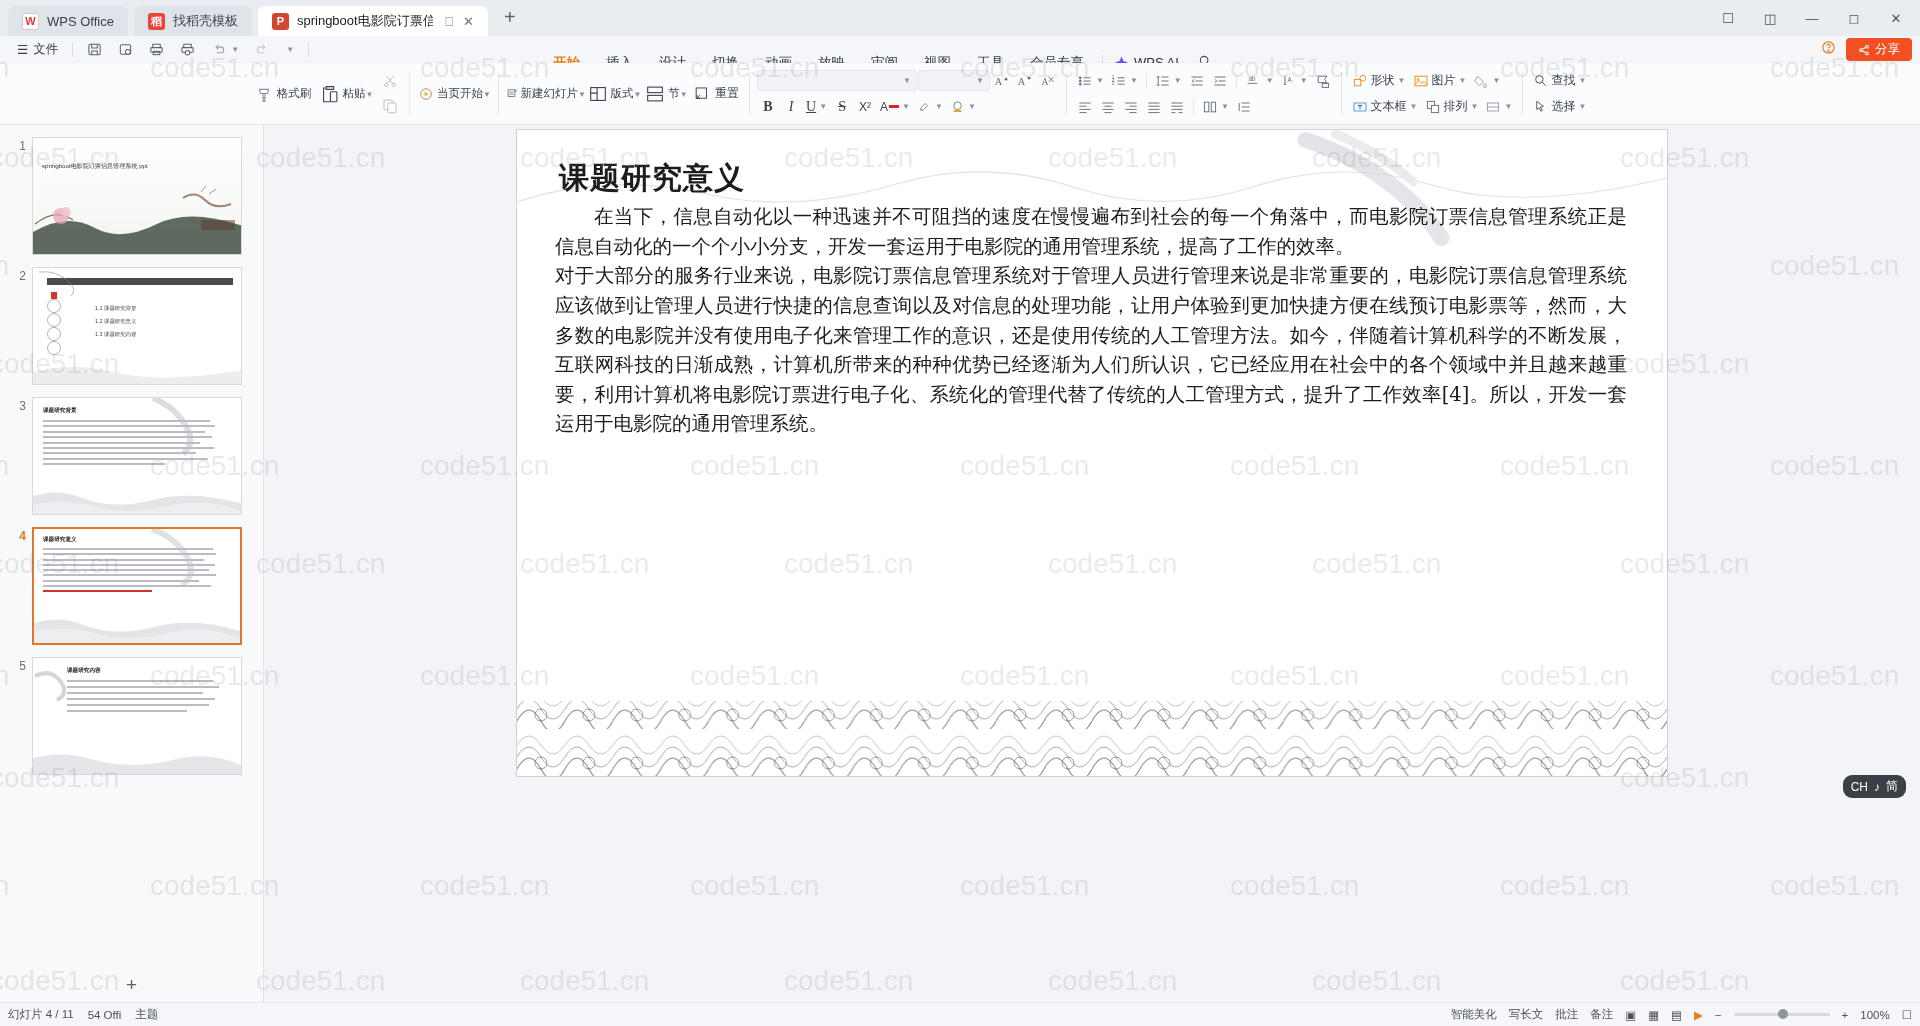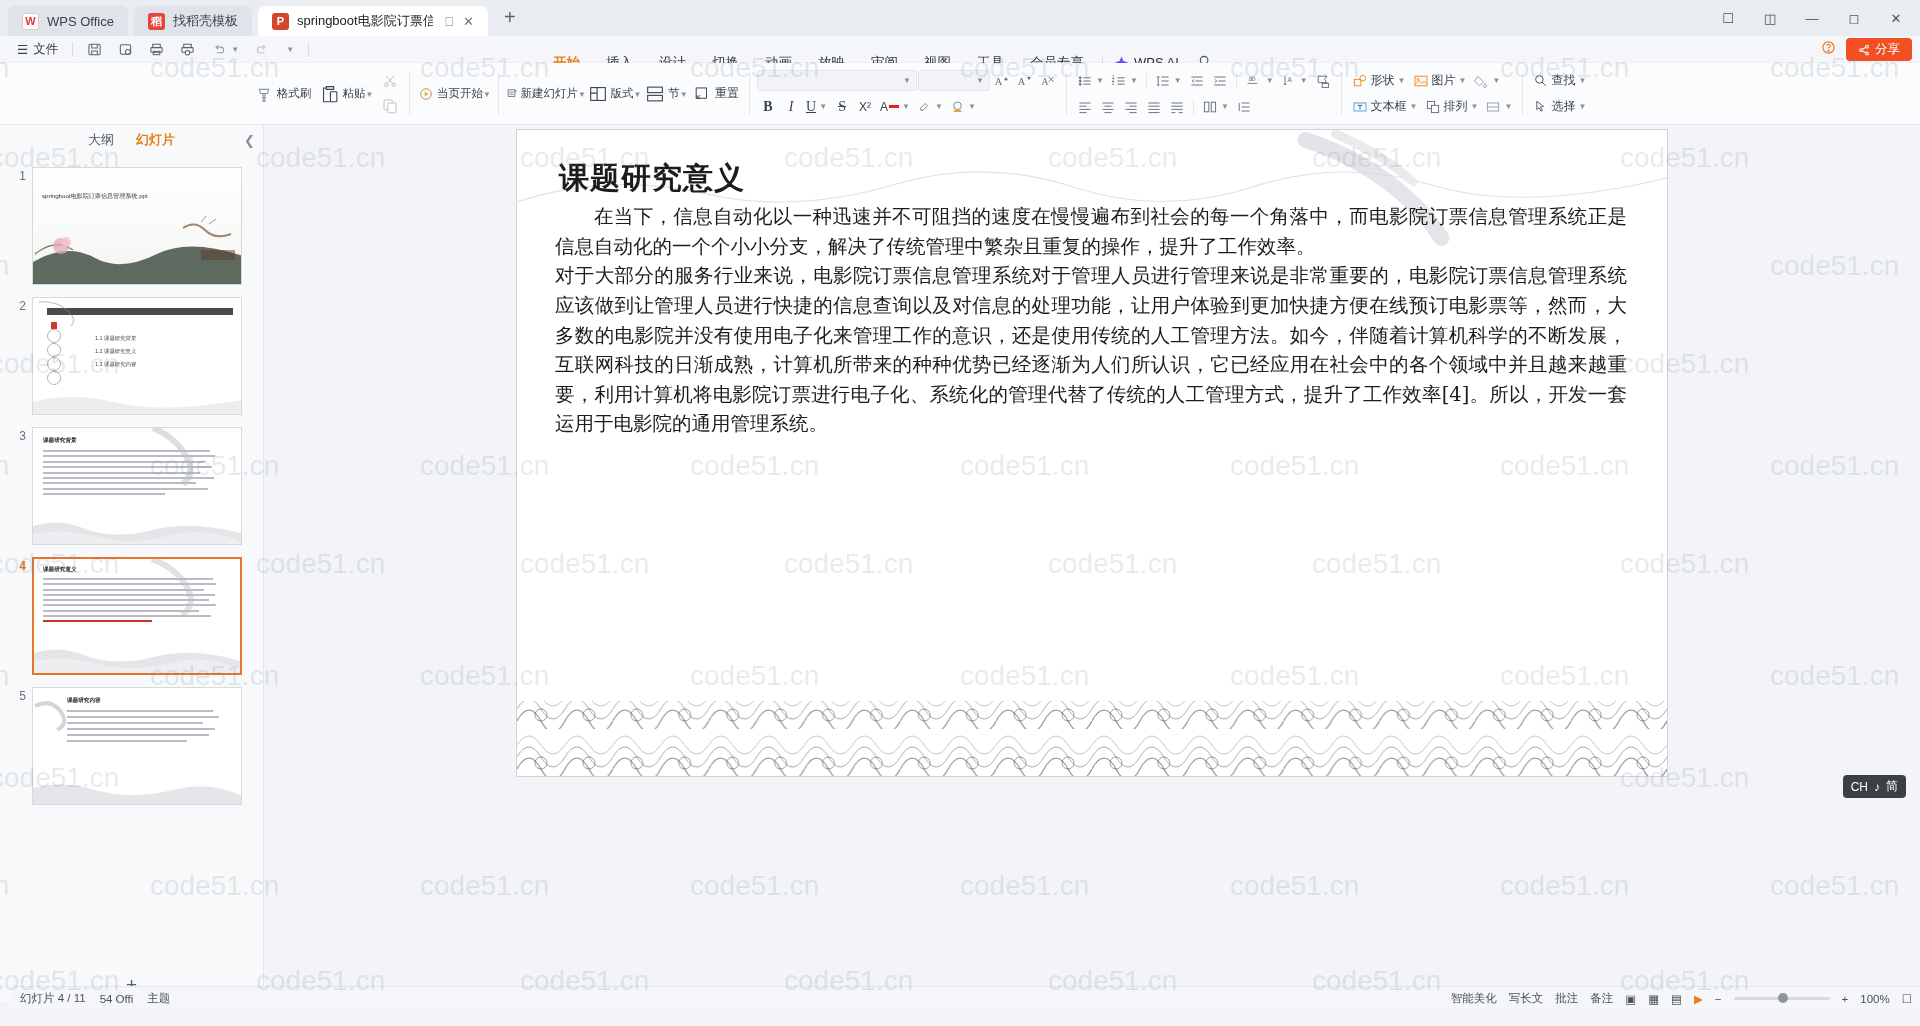"大纲" div.sb-head { html: <div> <span>大纲</span> <span>幻灯片</span> <span>❮</span> </div> -> none }
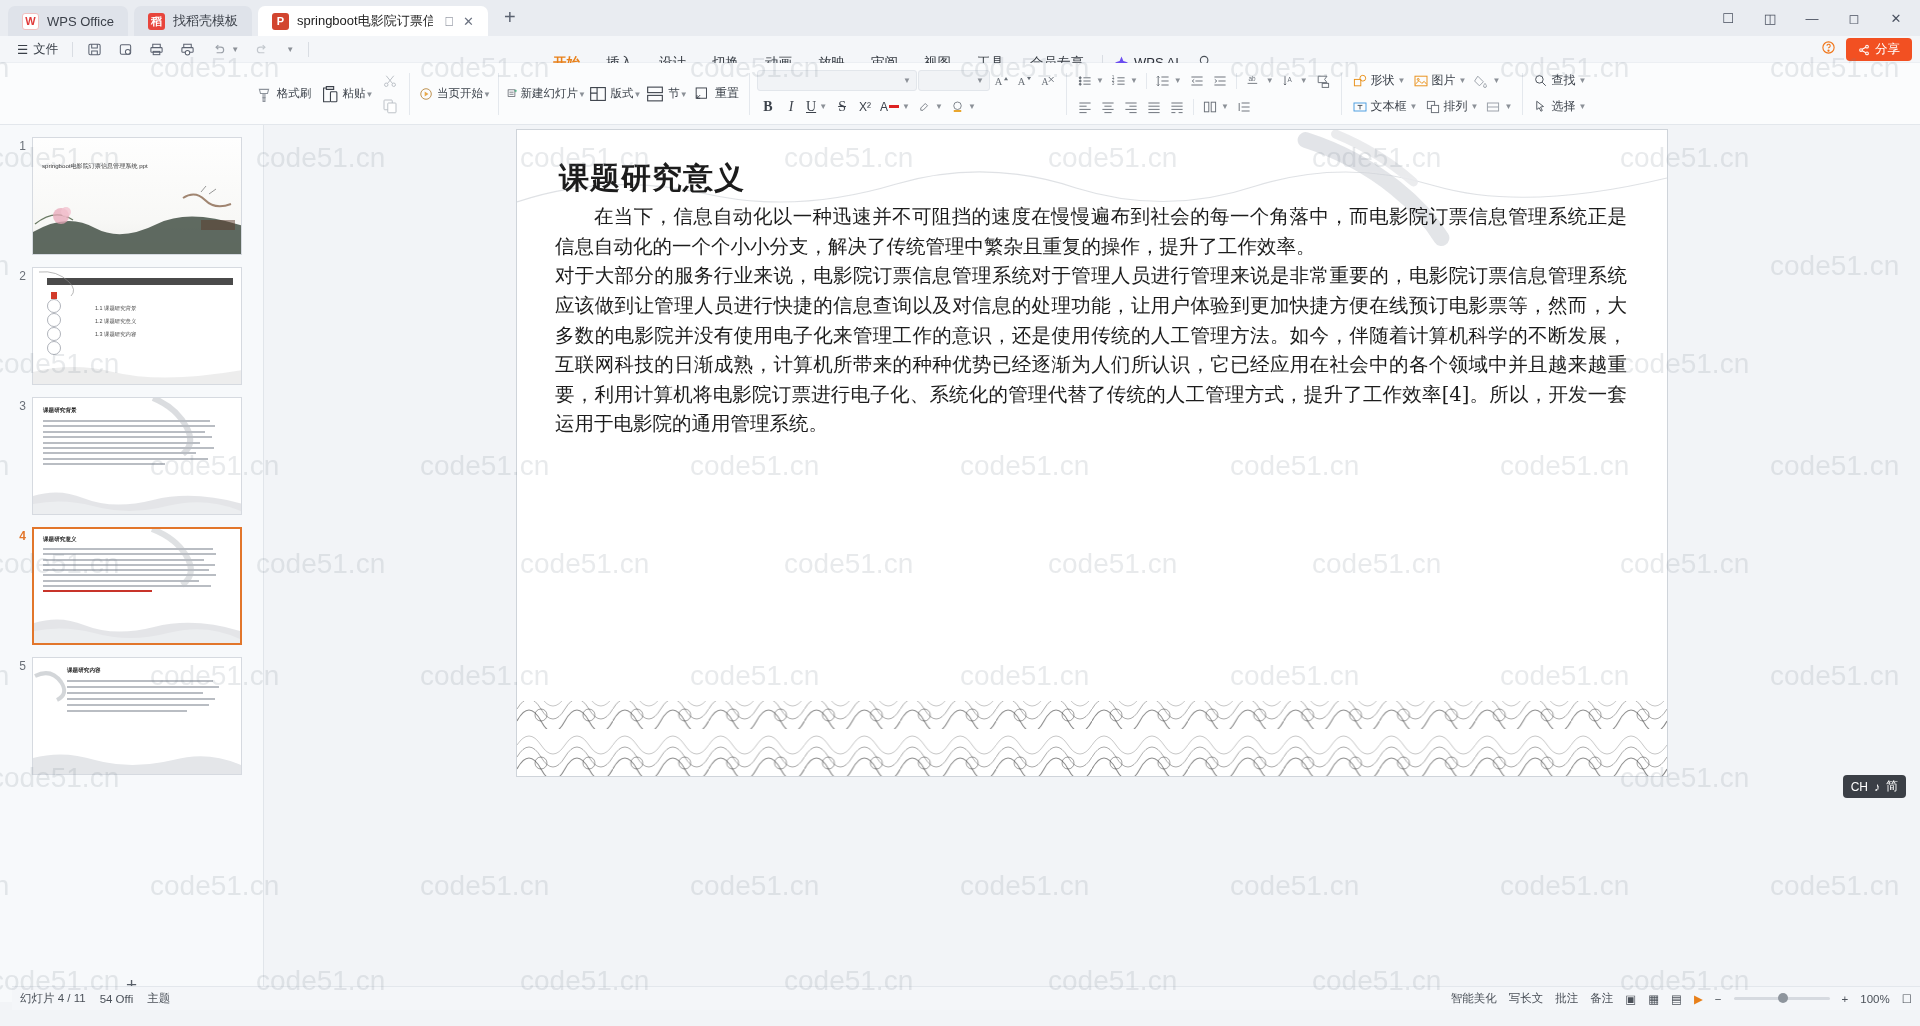"在当下，信息自动化以一种迅速并不可阻挡的速度在慢慢遍布到社会的每一个角落中，而电" p { text: 解决了传统管理中繁杂且重复的操作，提升了工作 -> 开发一套运用于电影院的通用管理系统，提高了工作的 }
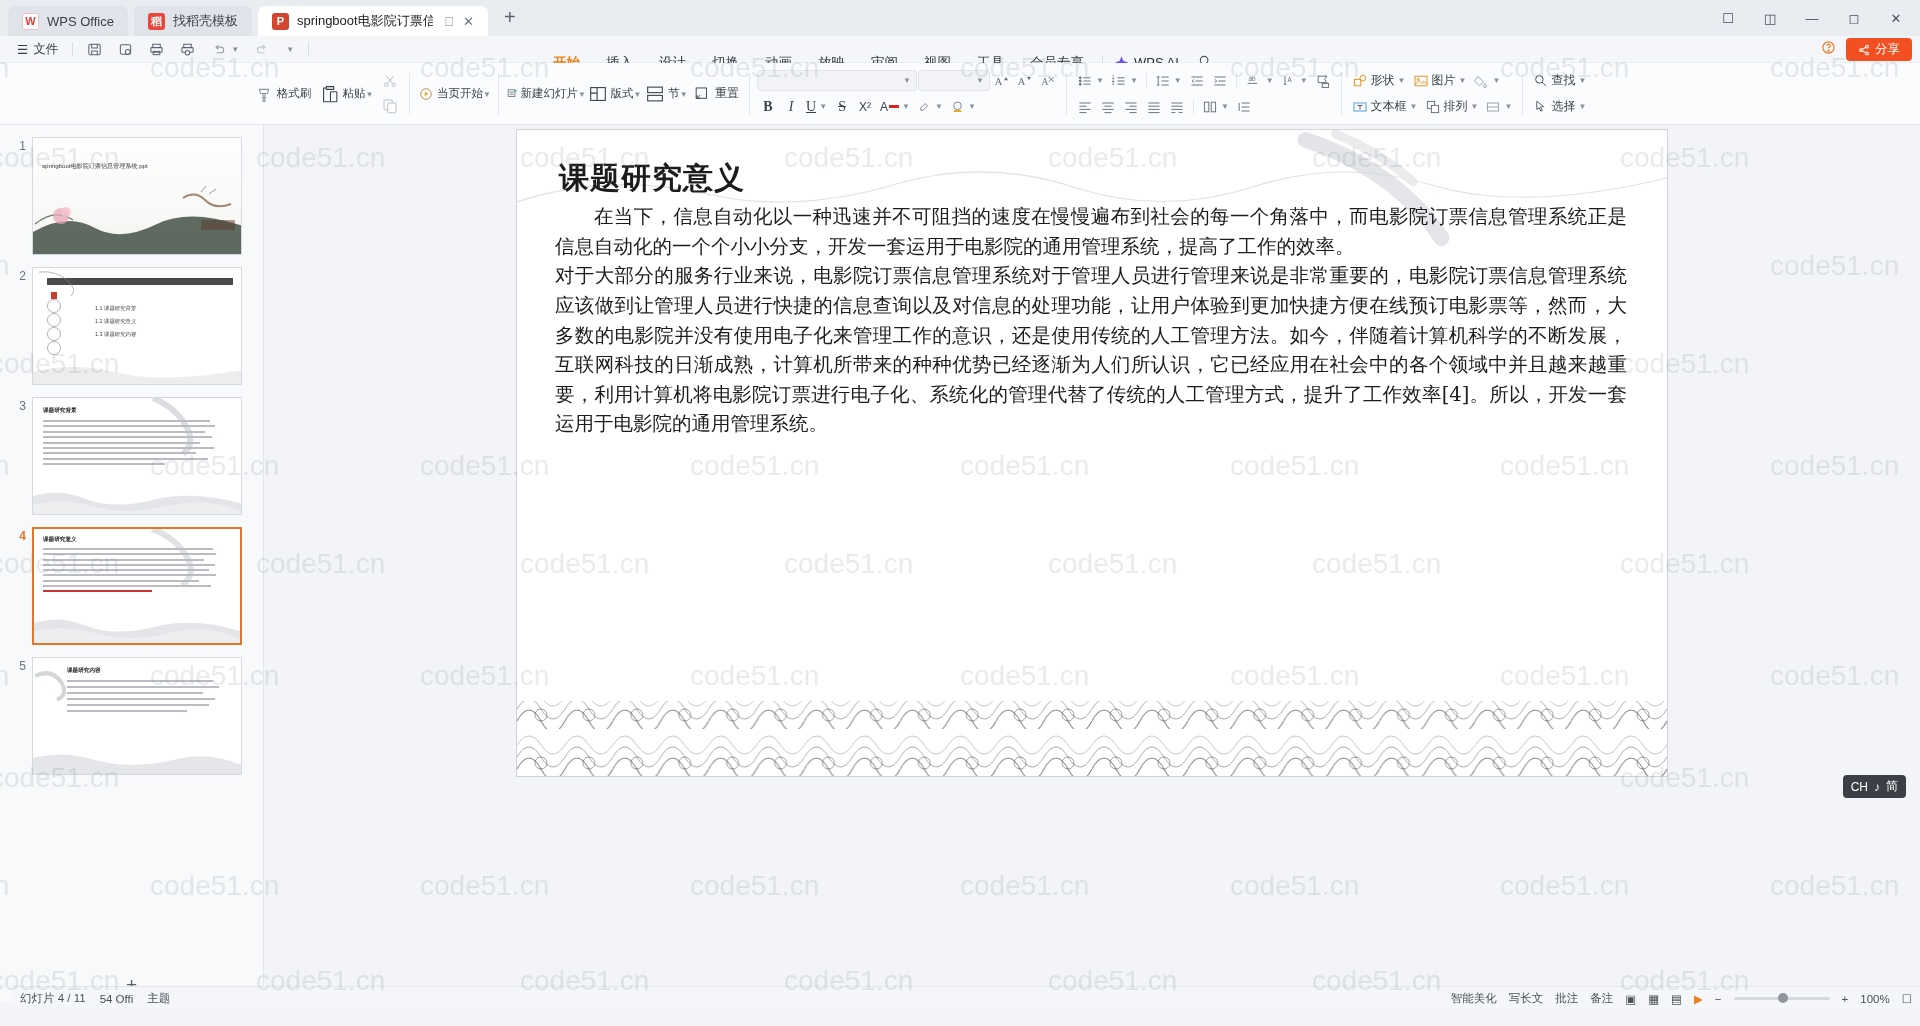"CH" .ime { border-radius: 4px -> 9px }
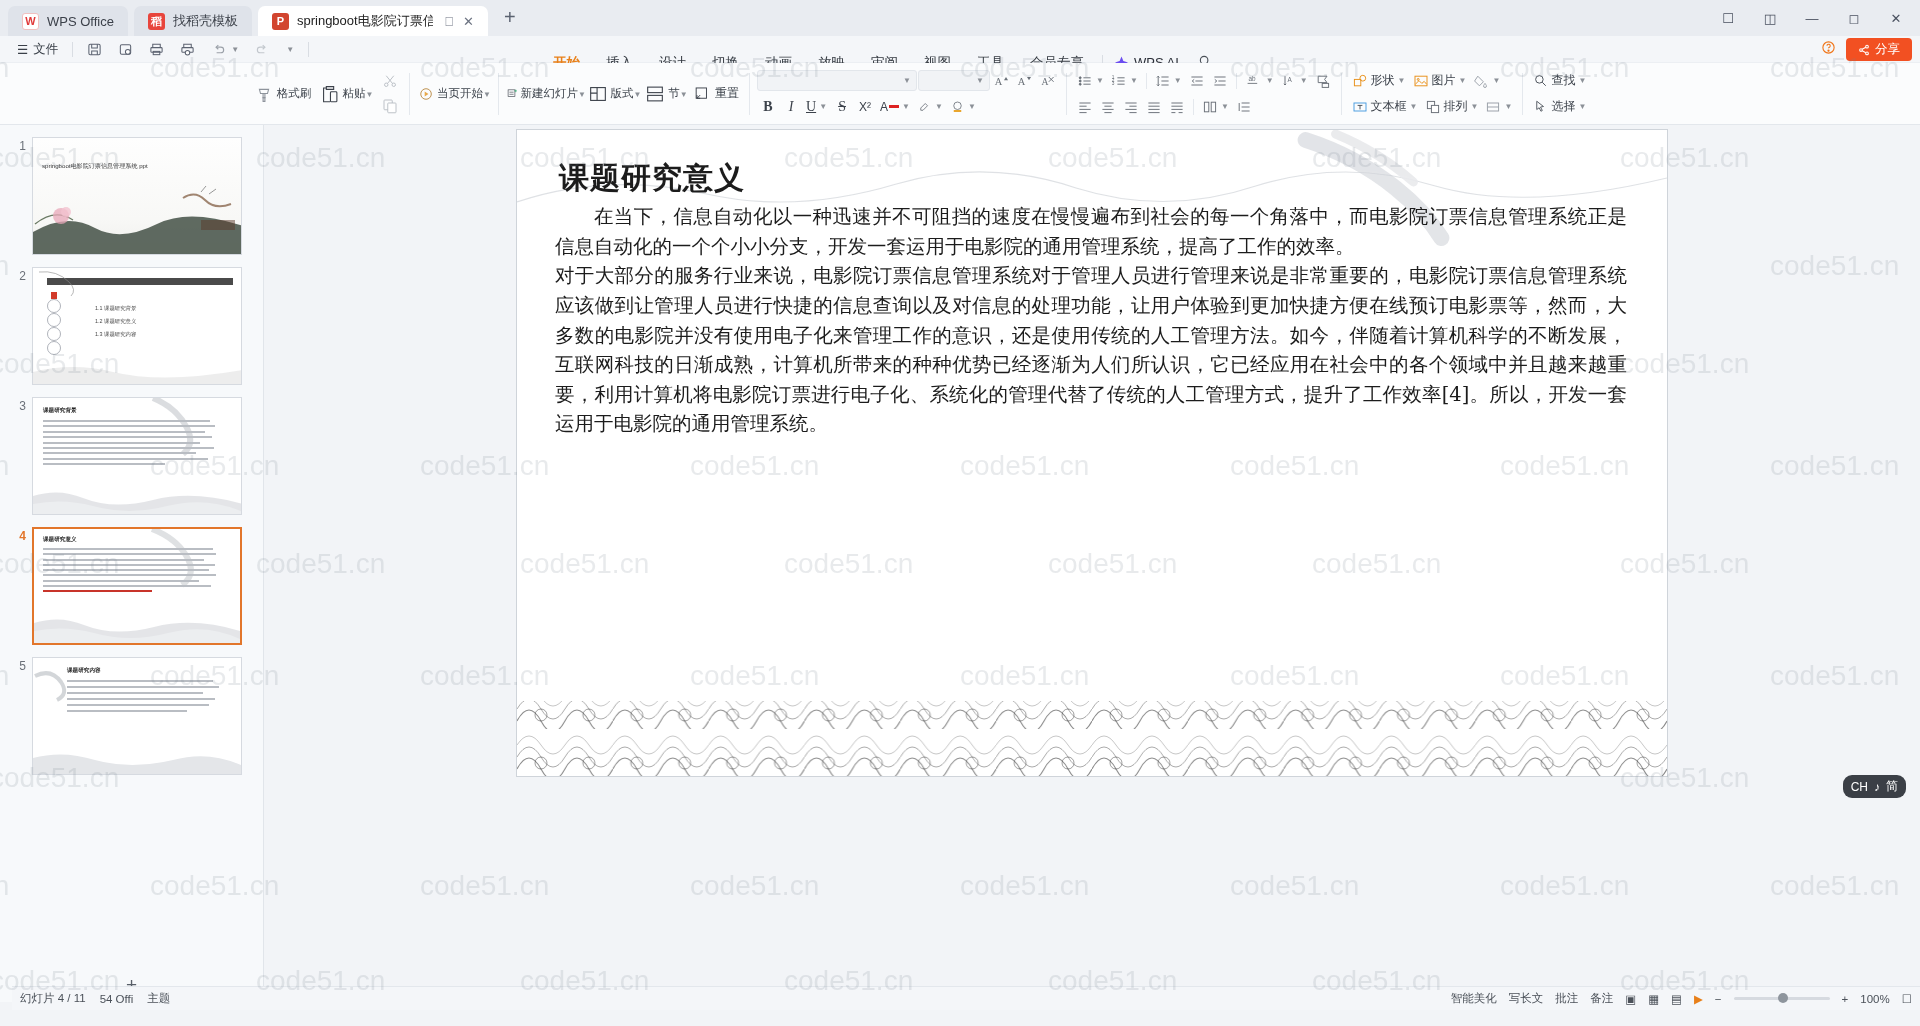"幻灯片 4 / 11" .status { bottom: 16px -> 0; margin-left: 12px -> none }
